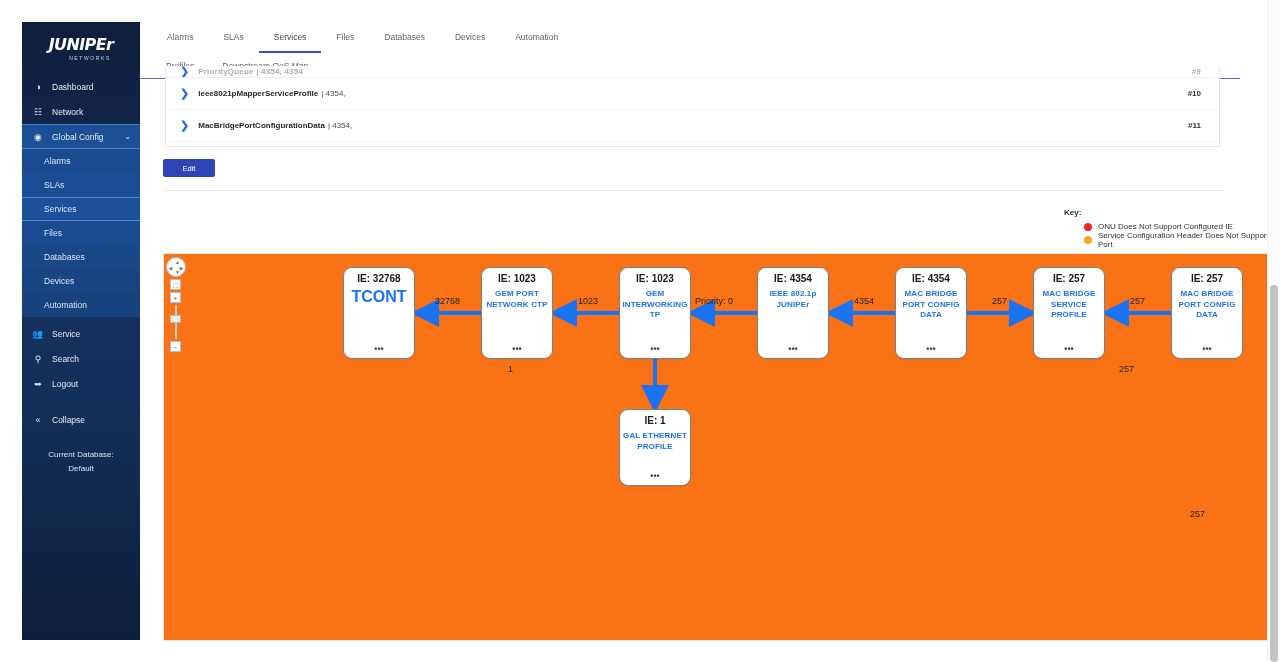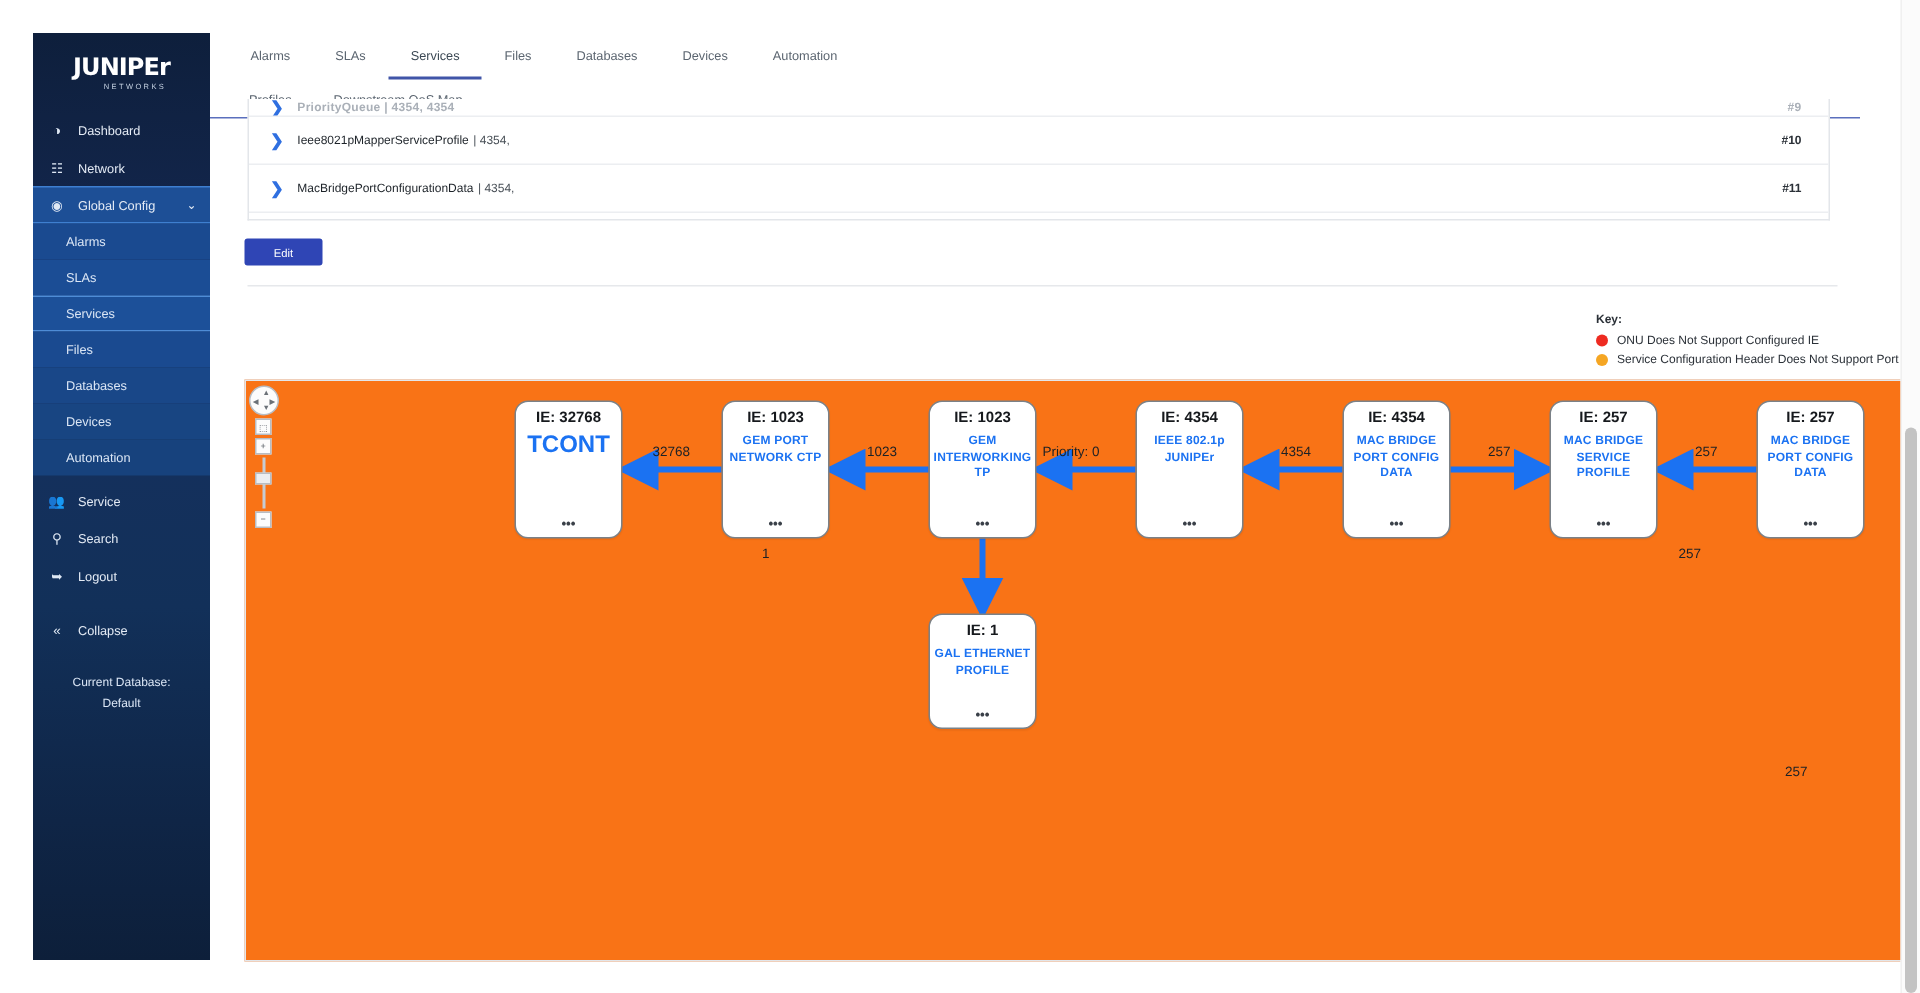"JUNIPEr" .logo-main { font-style: none -> italic }
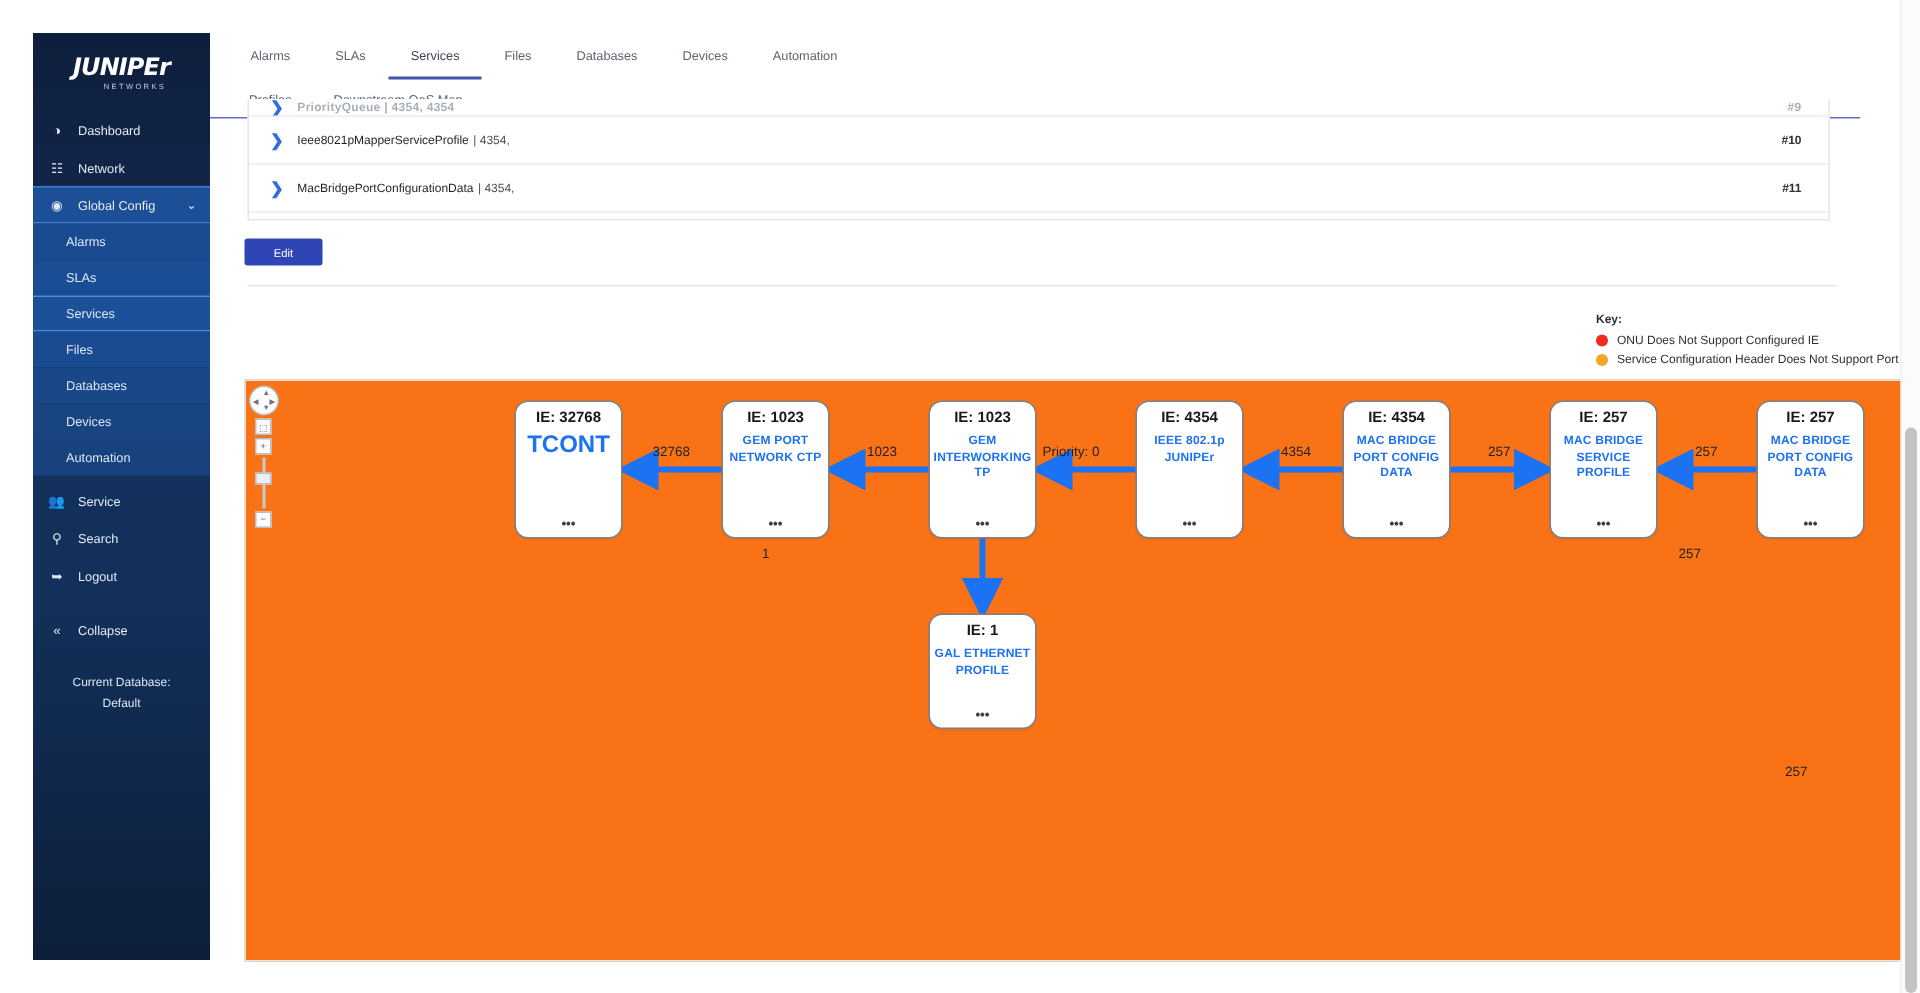"Ieee8021pMapperServiceProfile" .row-name { font-weight: 400 -> 700 }
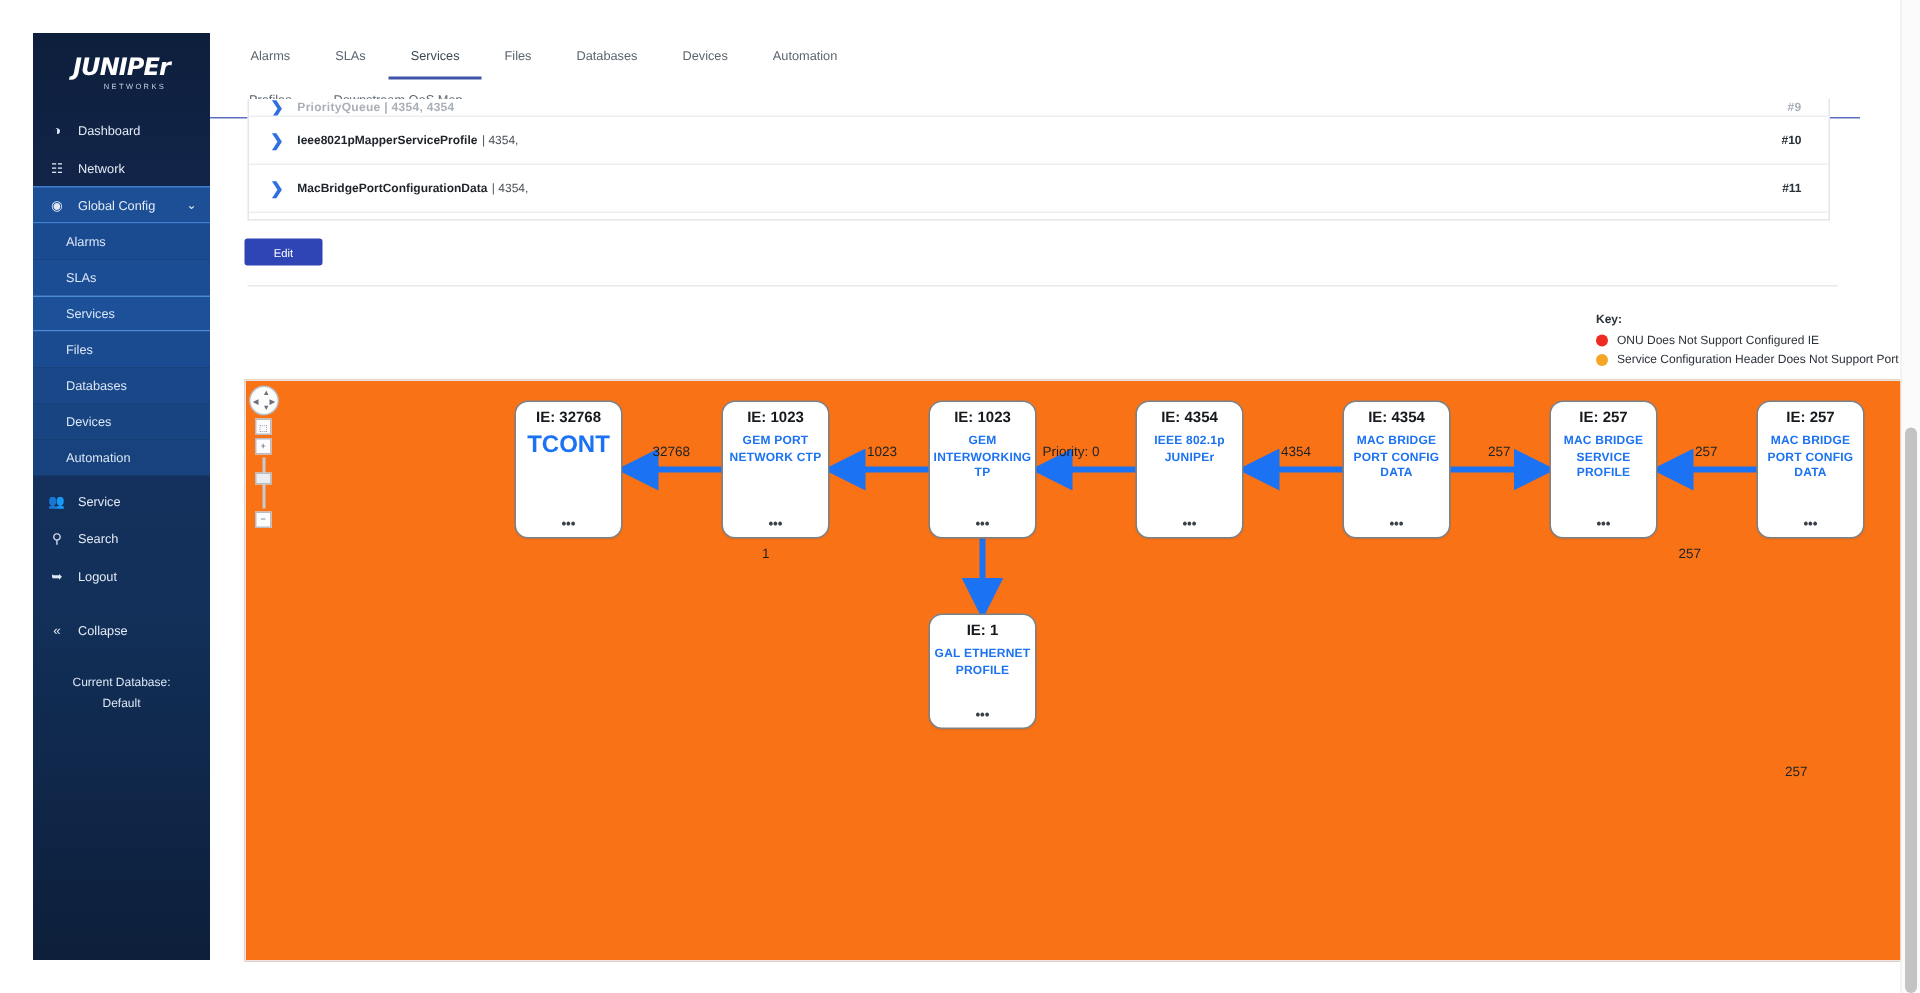"ONU Does Not Support Configured" .keyrow { margin-left: none -> 20px }
